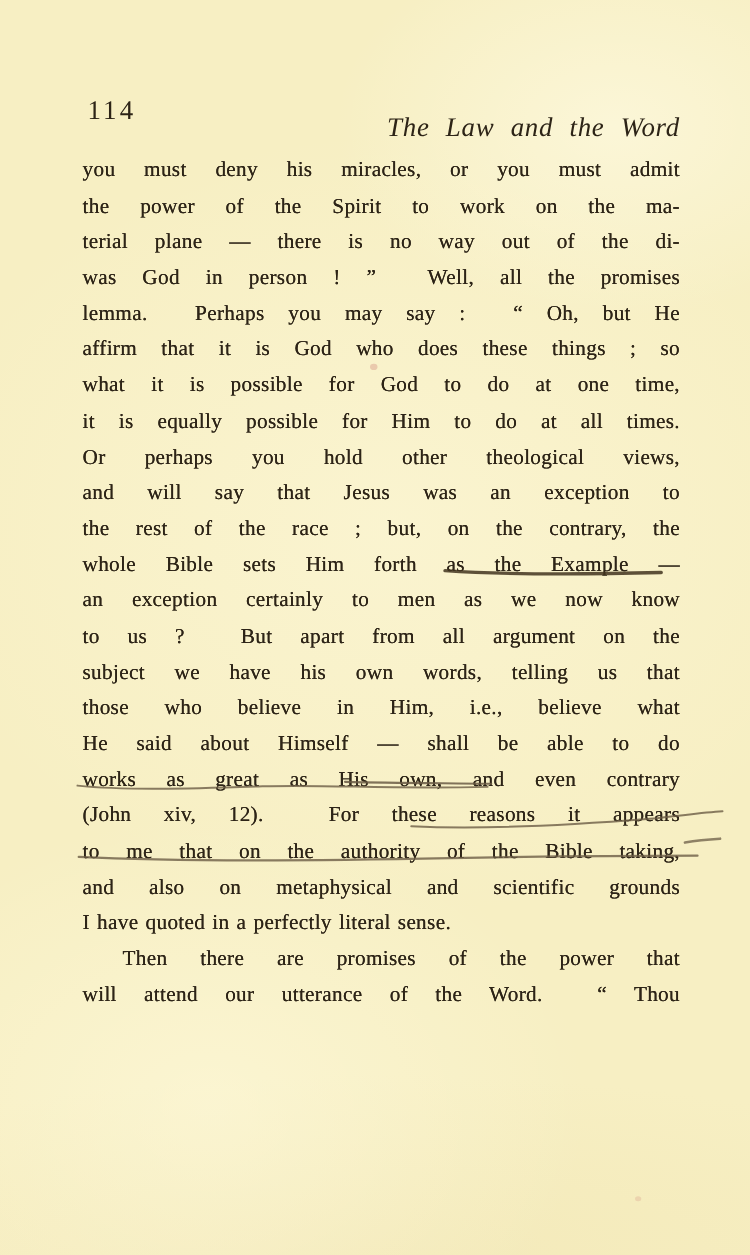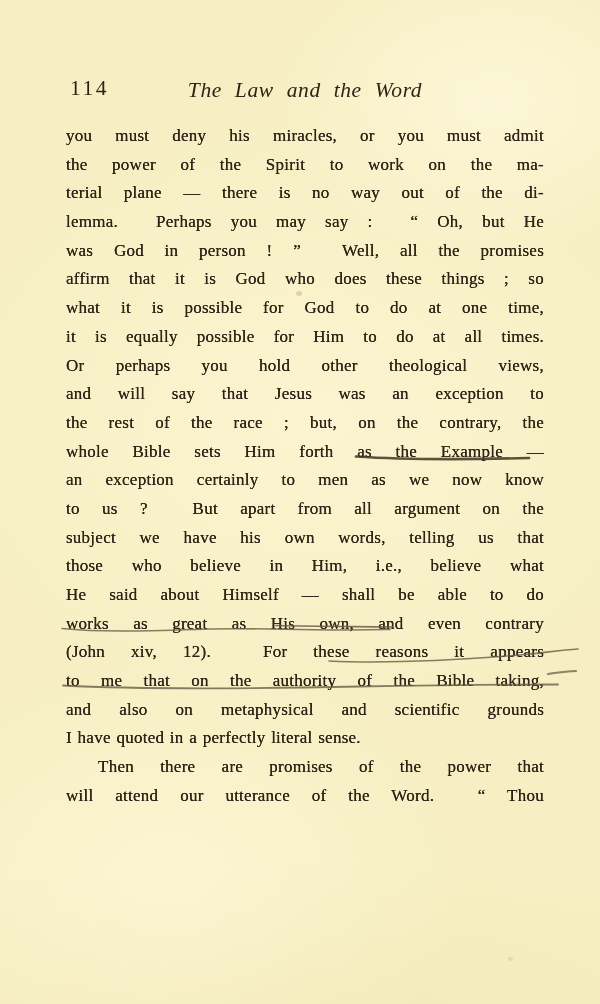"The Law and the Word" .runtitle { text-align: center -> right; top: 2px -> 14px }
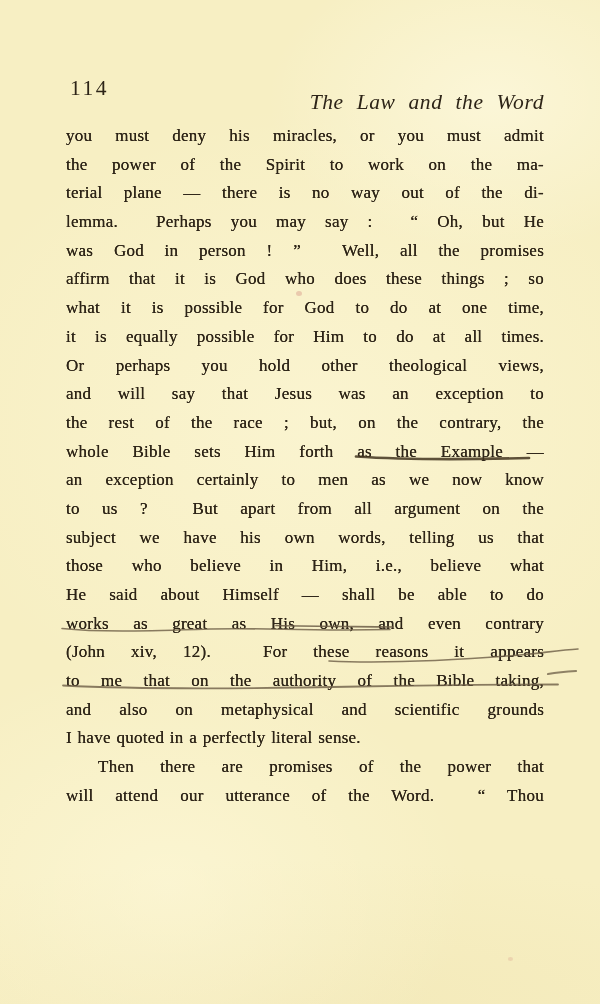"lemma. Perhaps you may say" div.line { order: before "was God in person !" -> after "was God in person !" }
